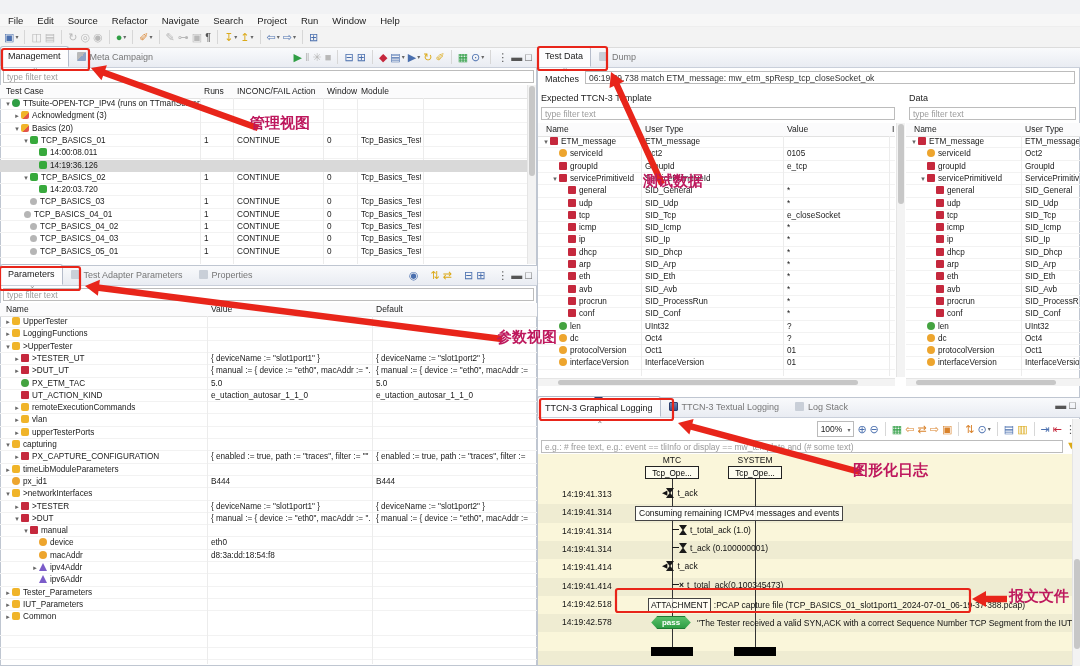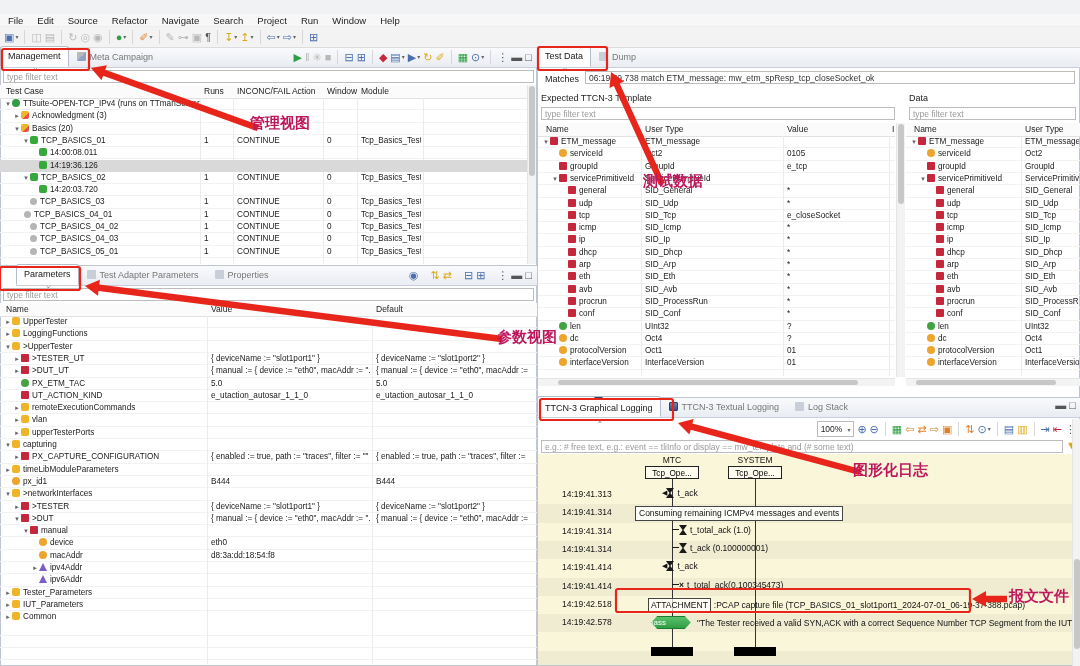"Parameters" div.tabbar { left: 16px -> 0 }
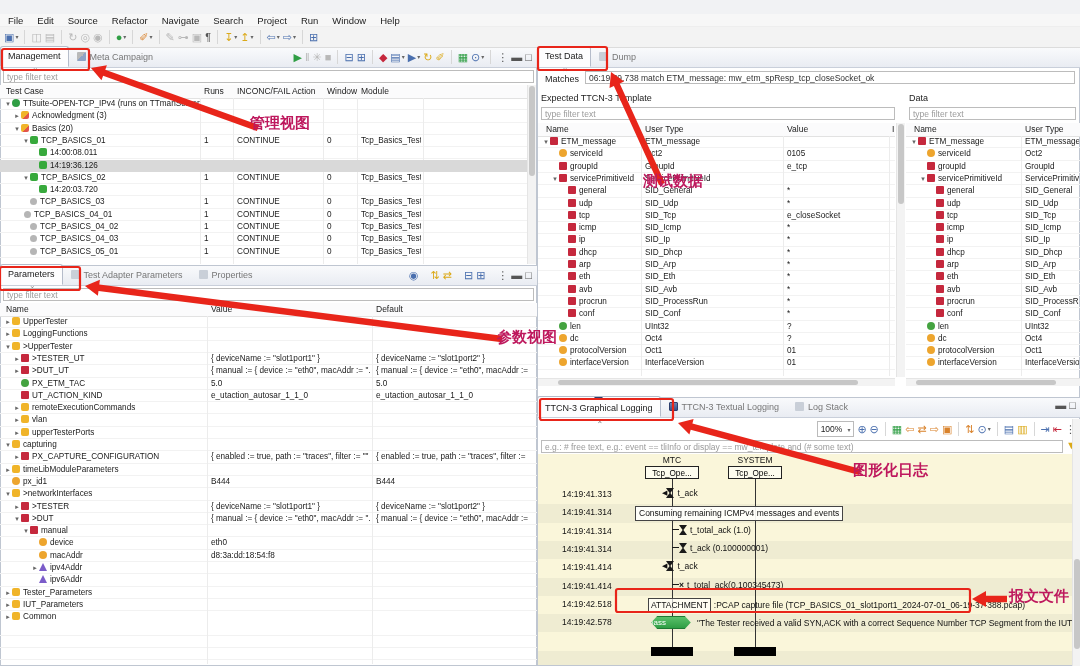"pass" .lens { font-weight: normal -> bold; text-align: none -> center }
